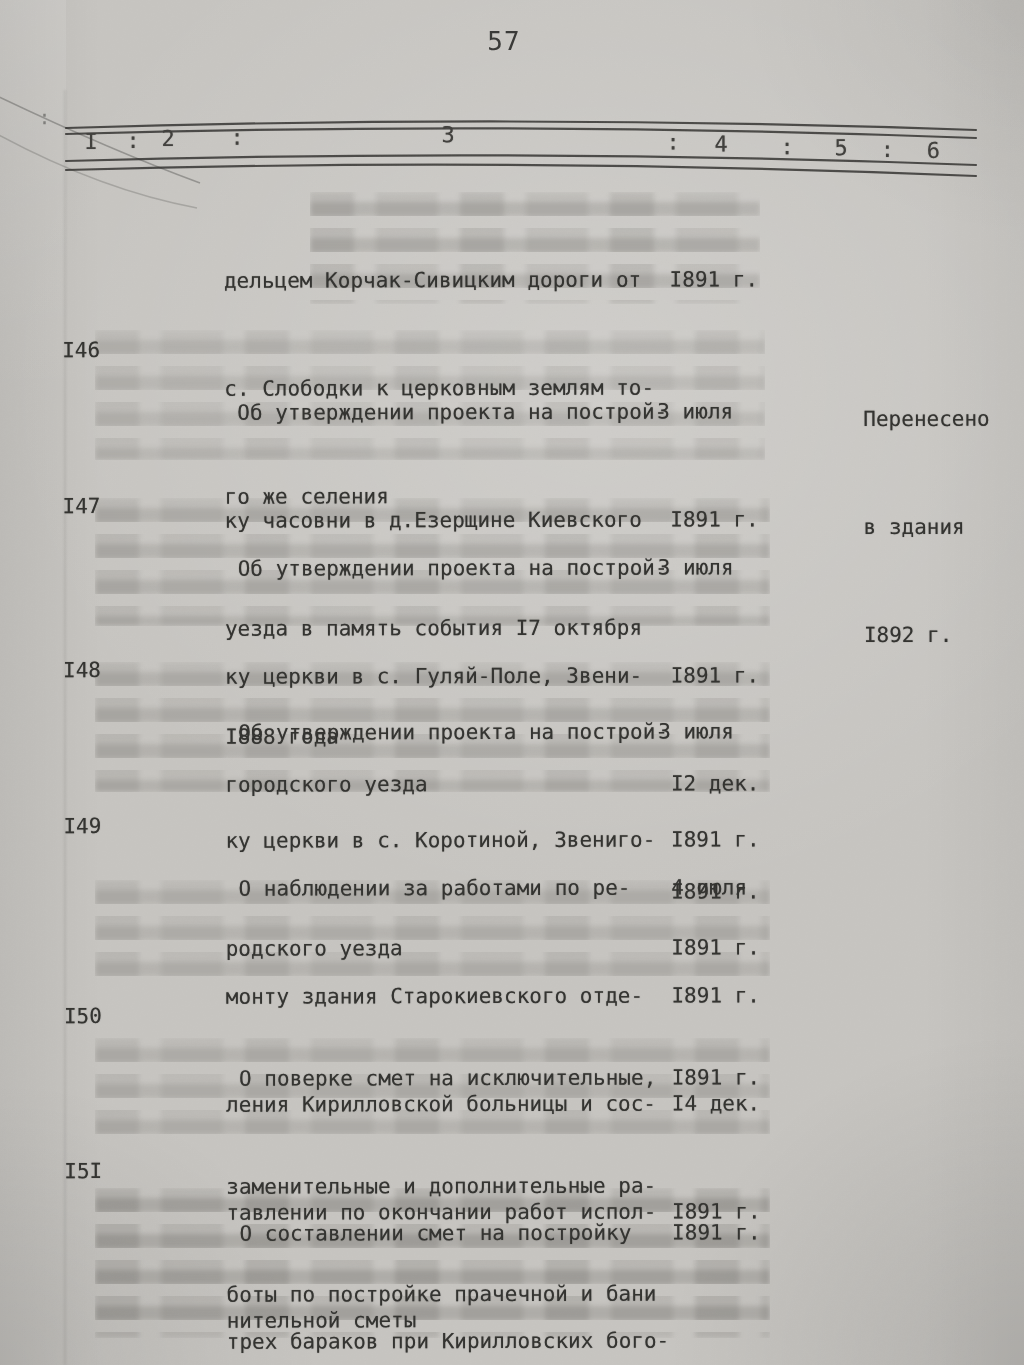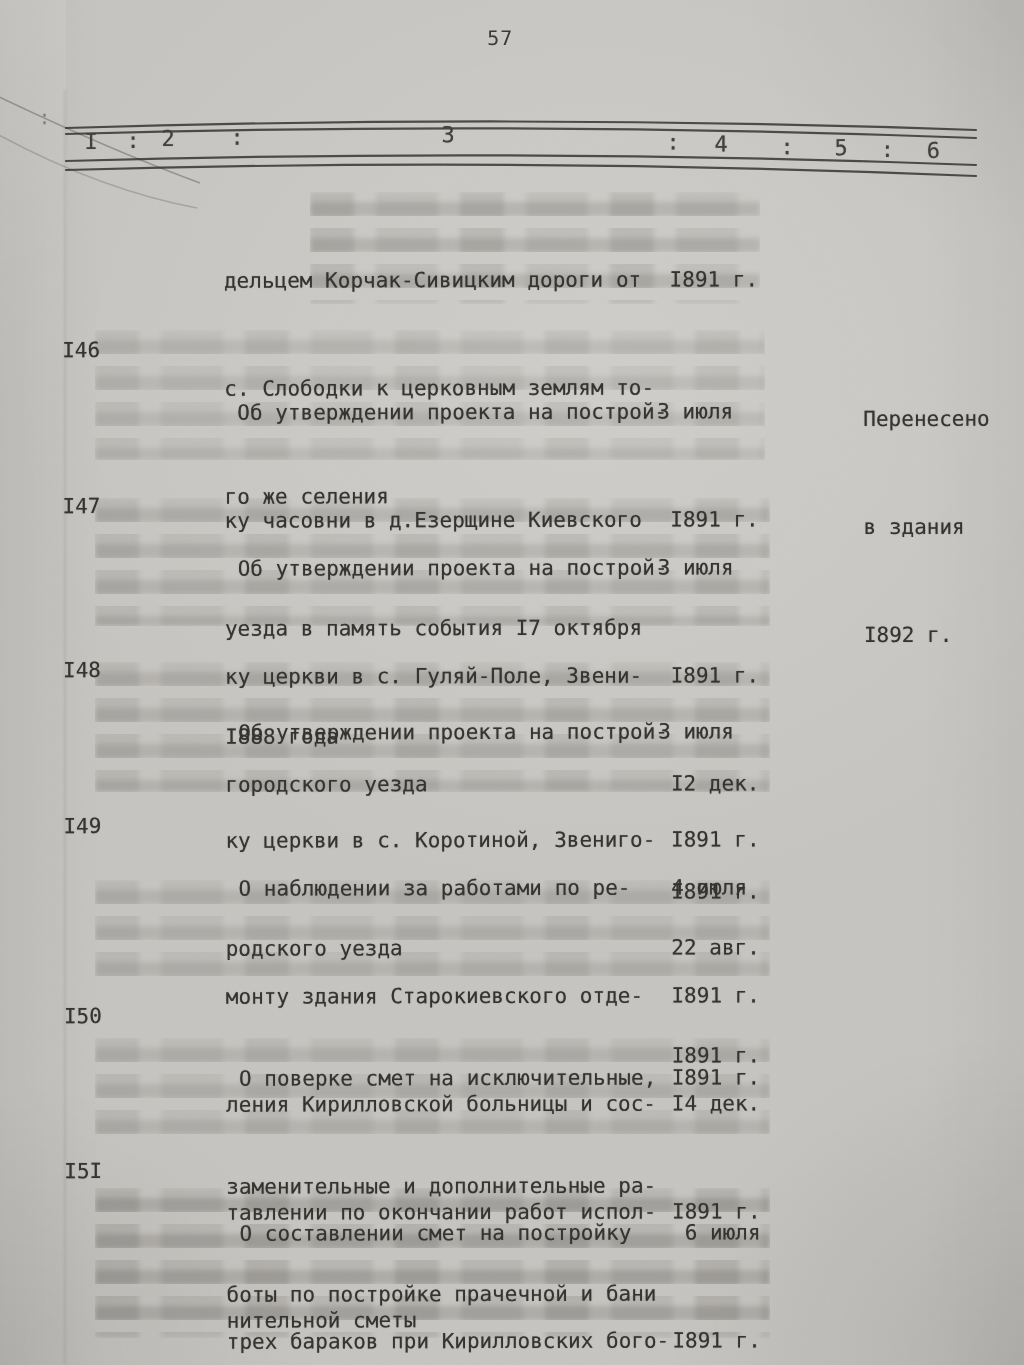"57" .page-number { font-size: 20px -> 26px }
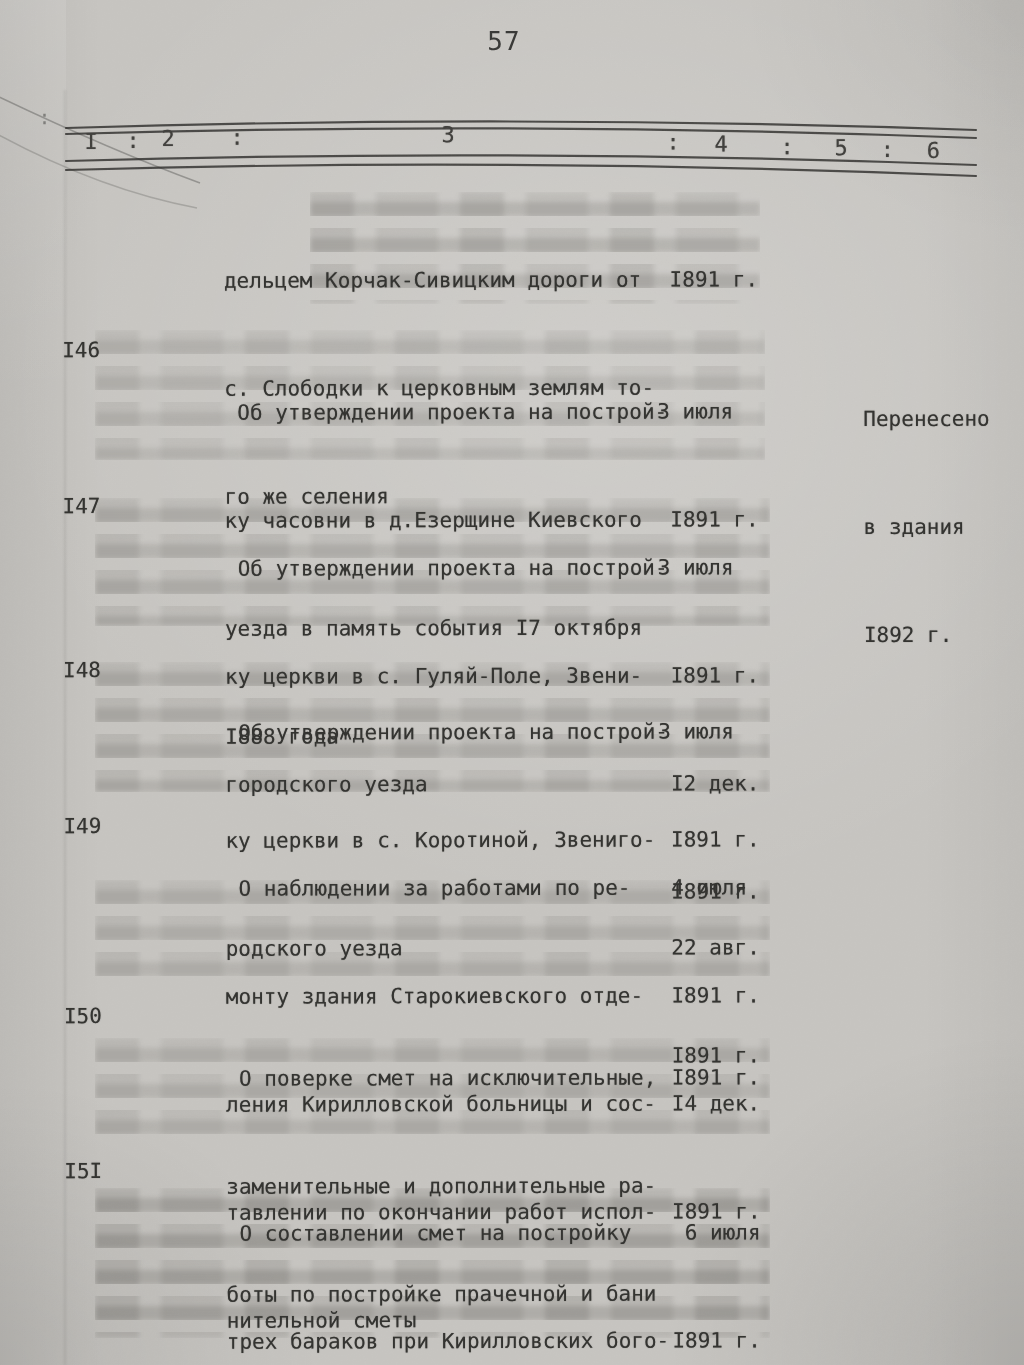"22 авг." div.ln { html: <div> 22 авг.</div> -> none }
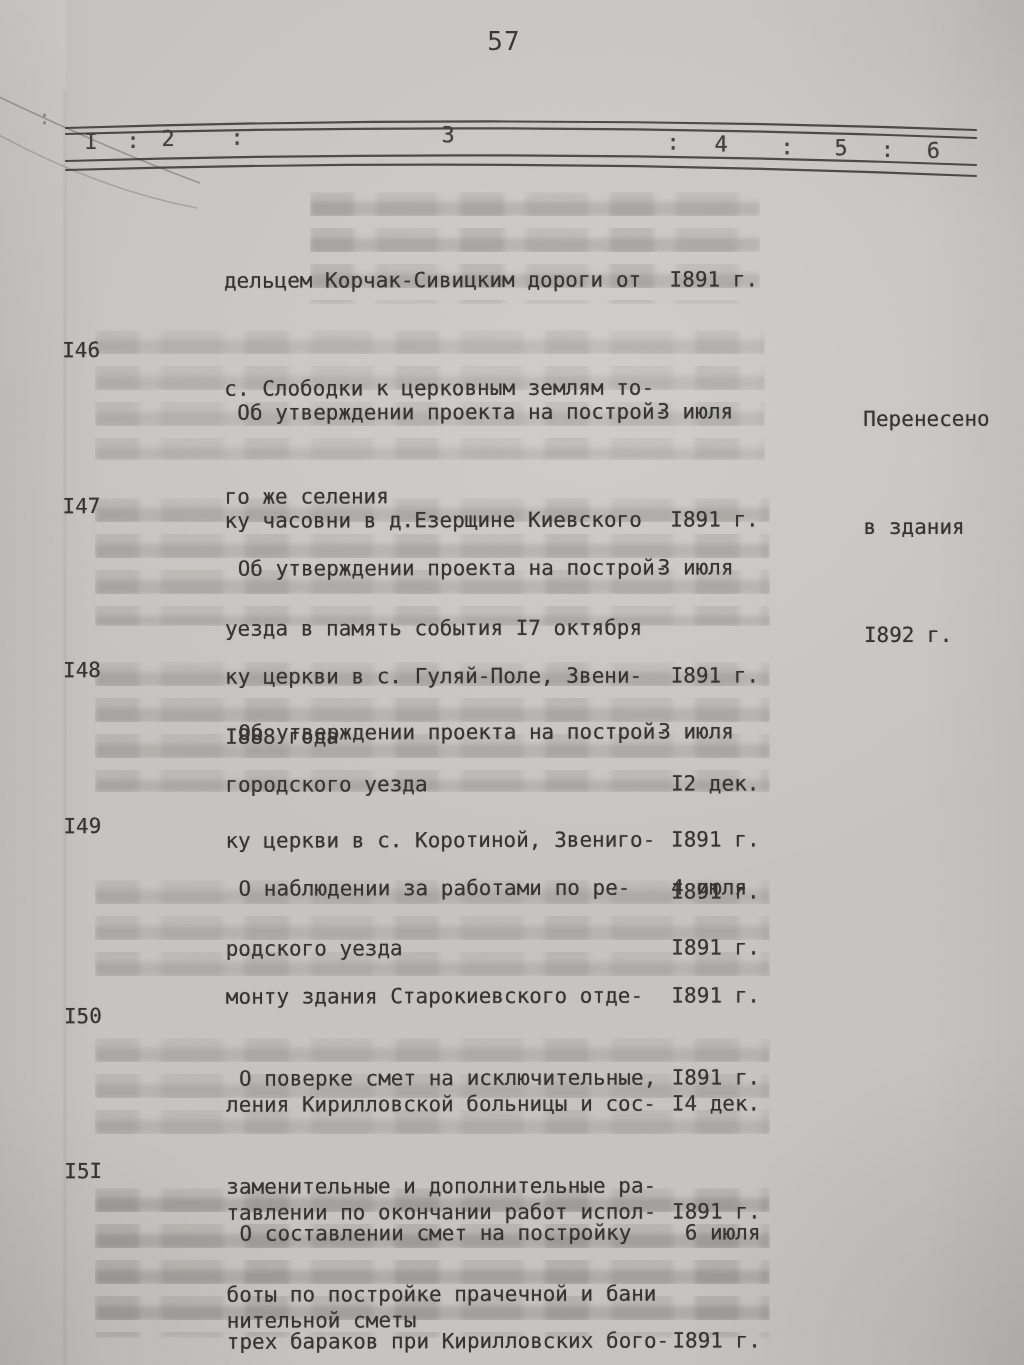"6 июля" div.ln { html: <div> 6 июля</div> -> none }
